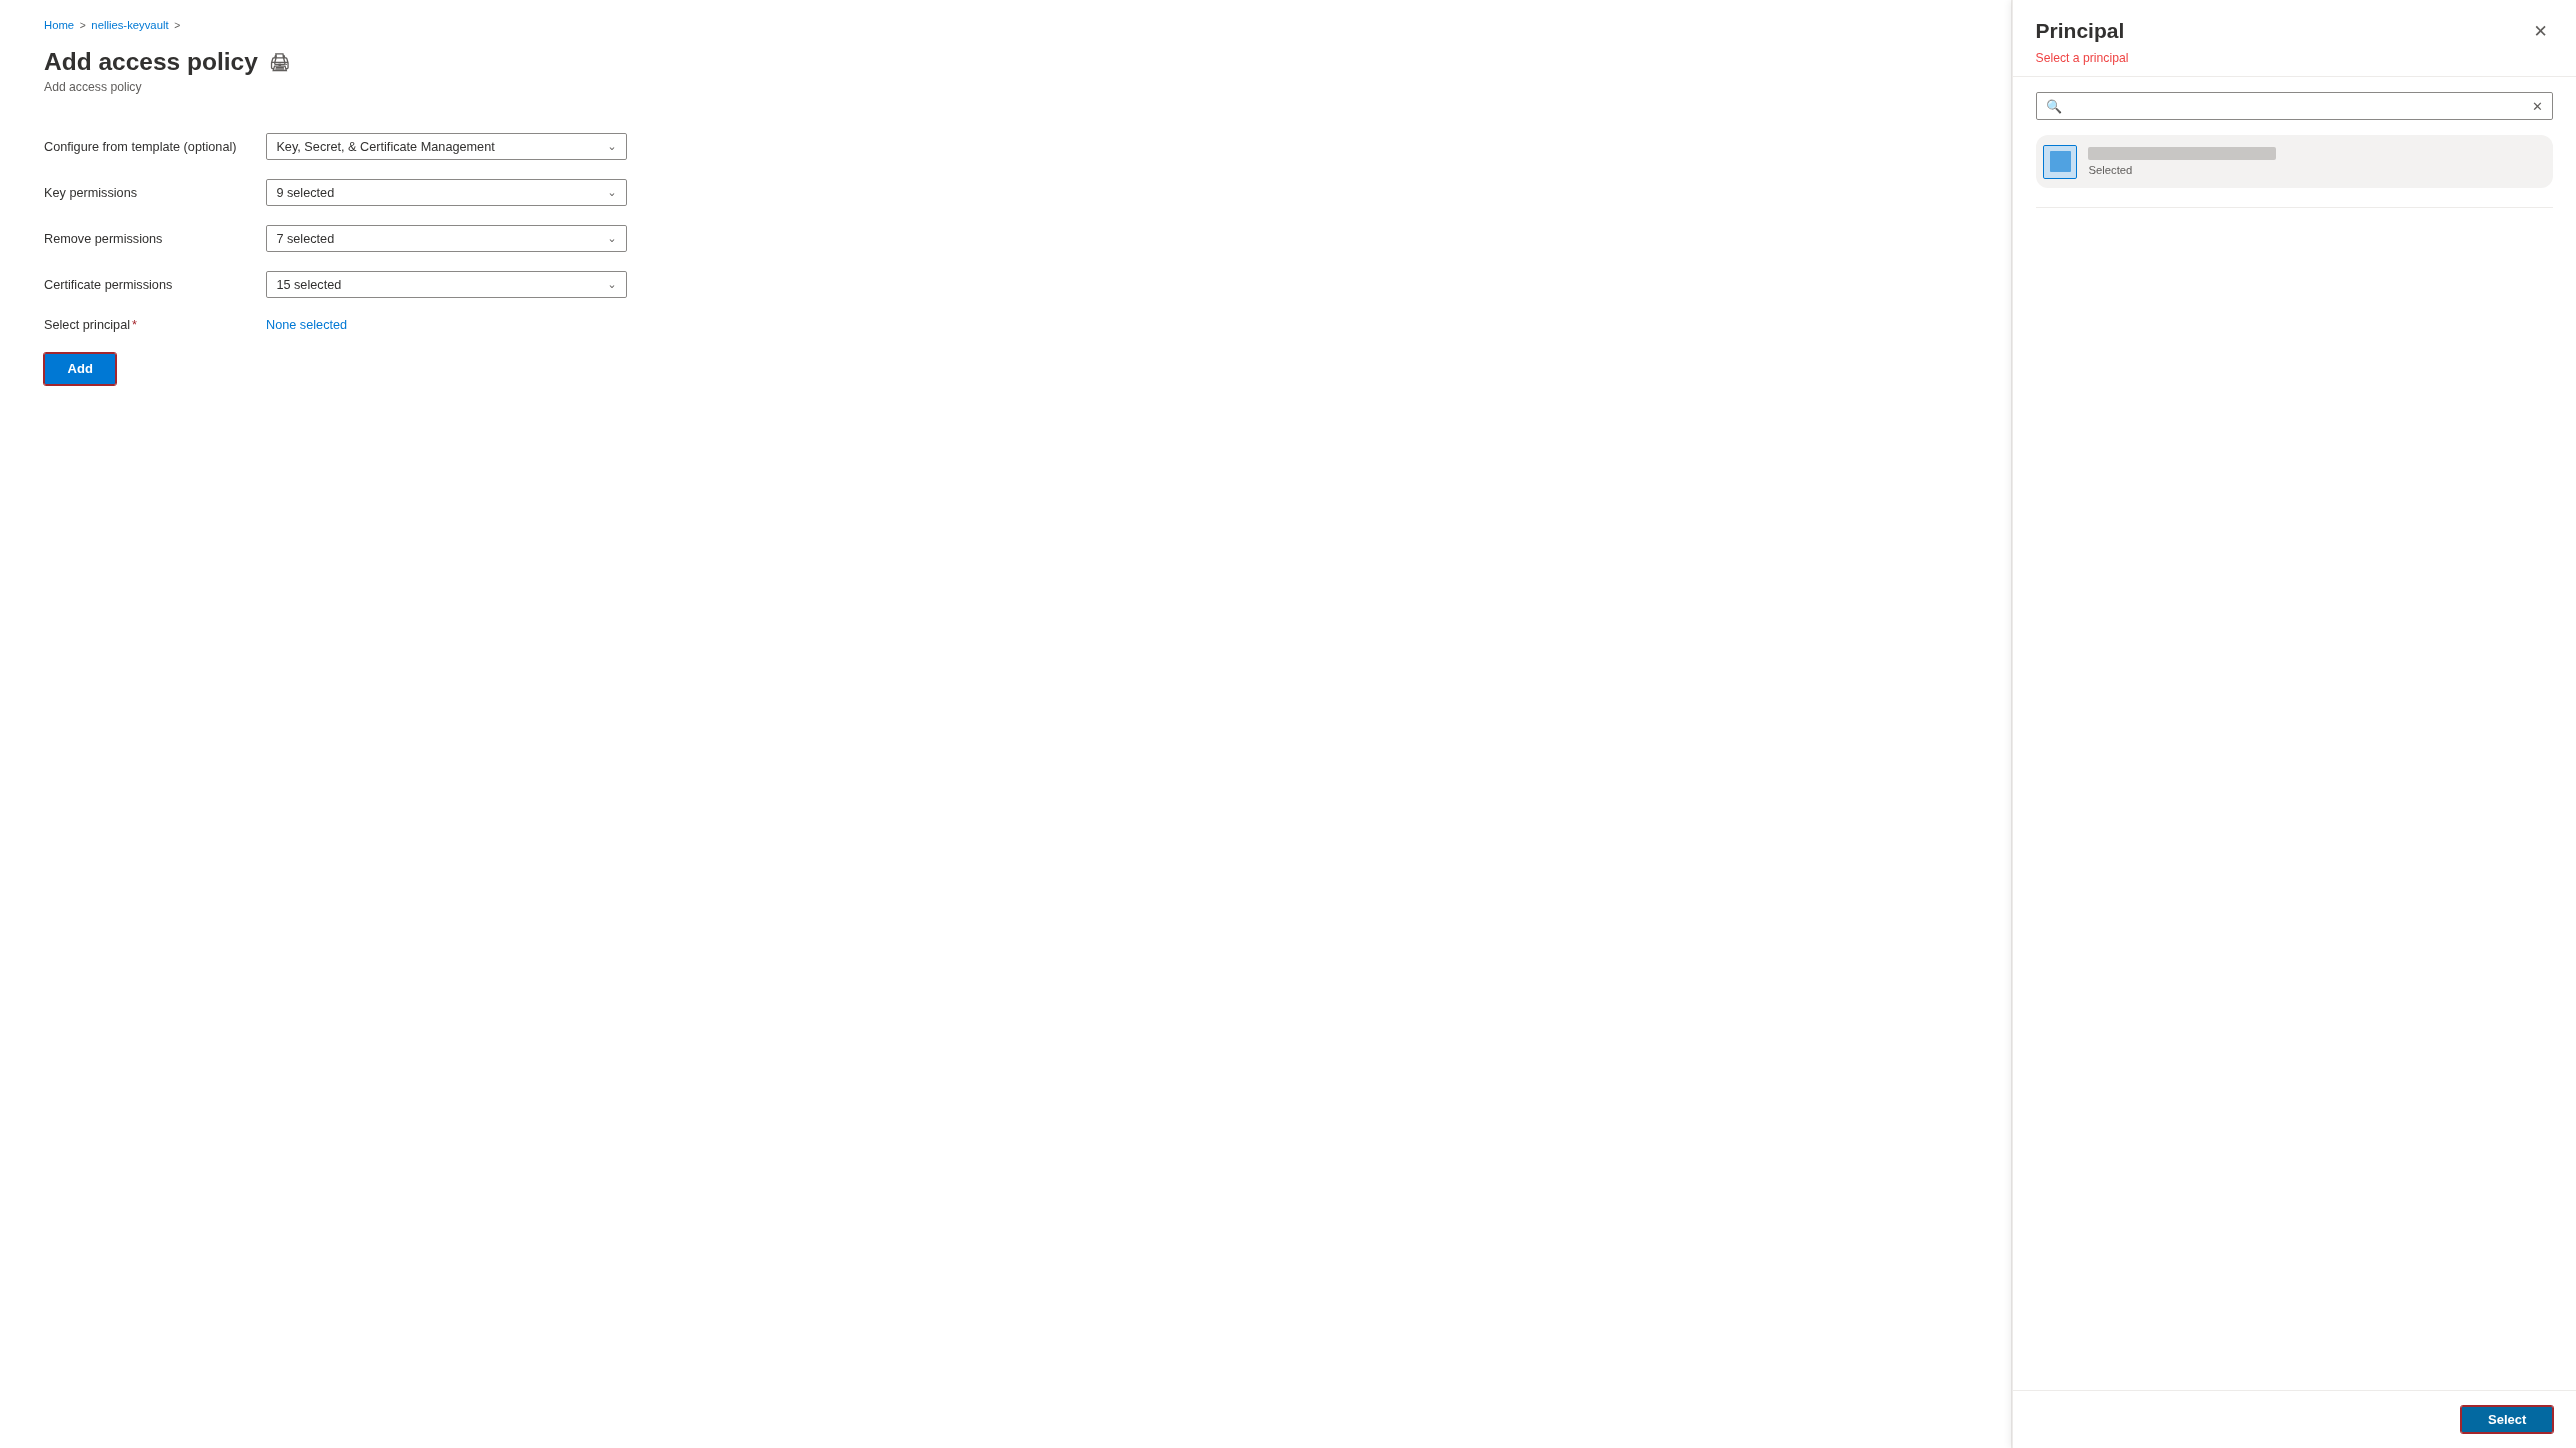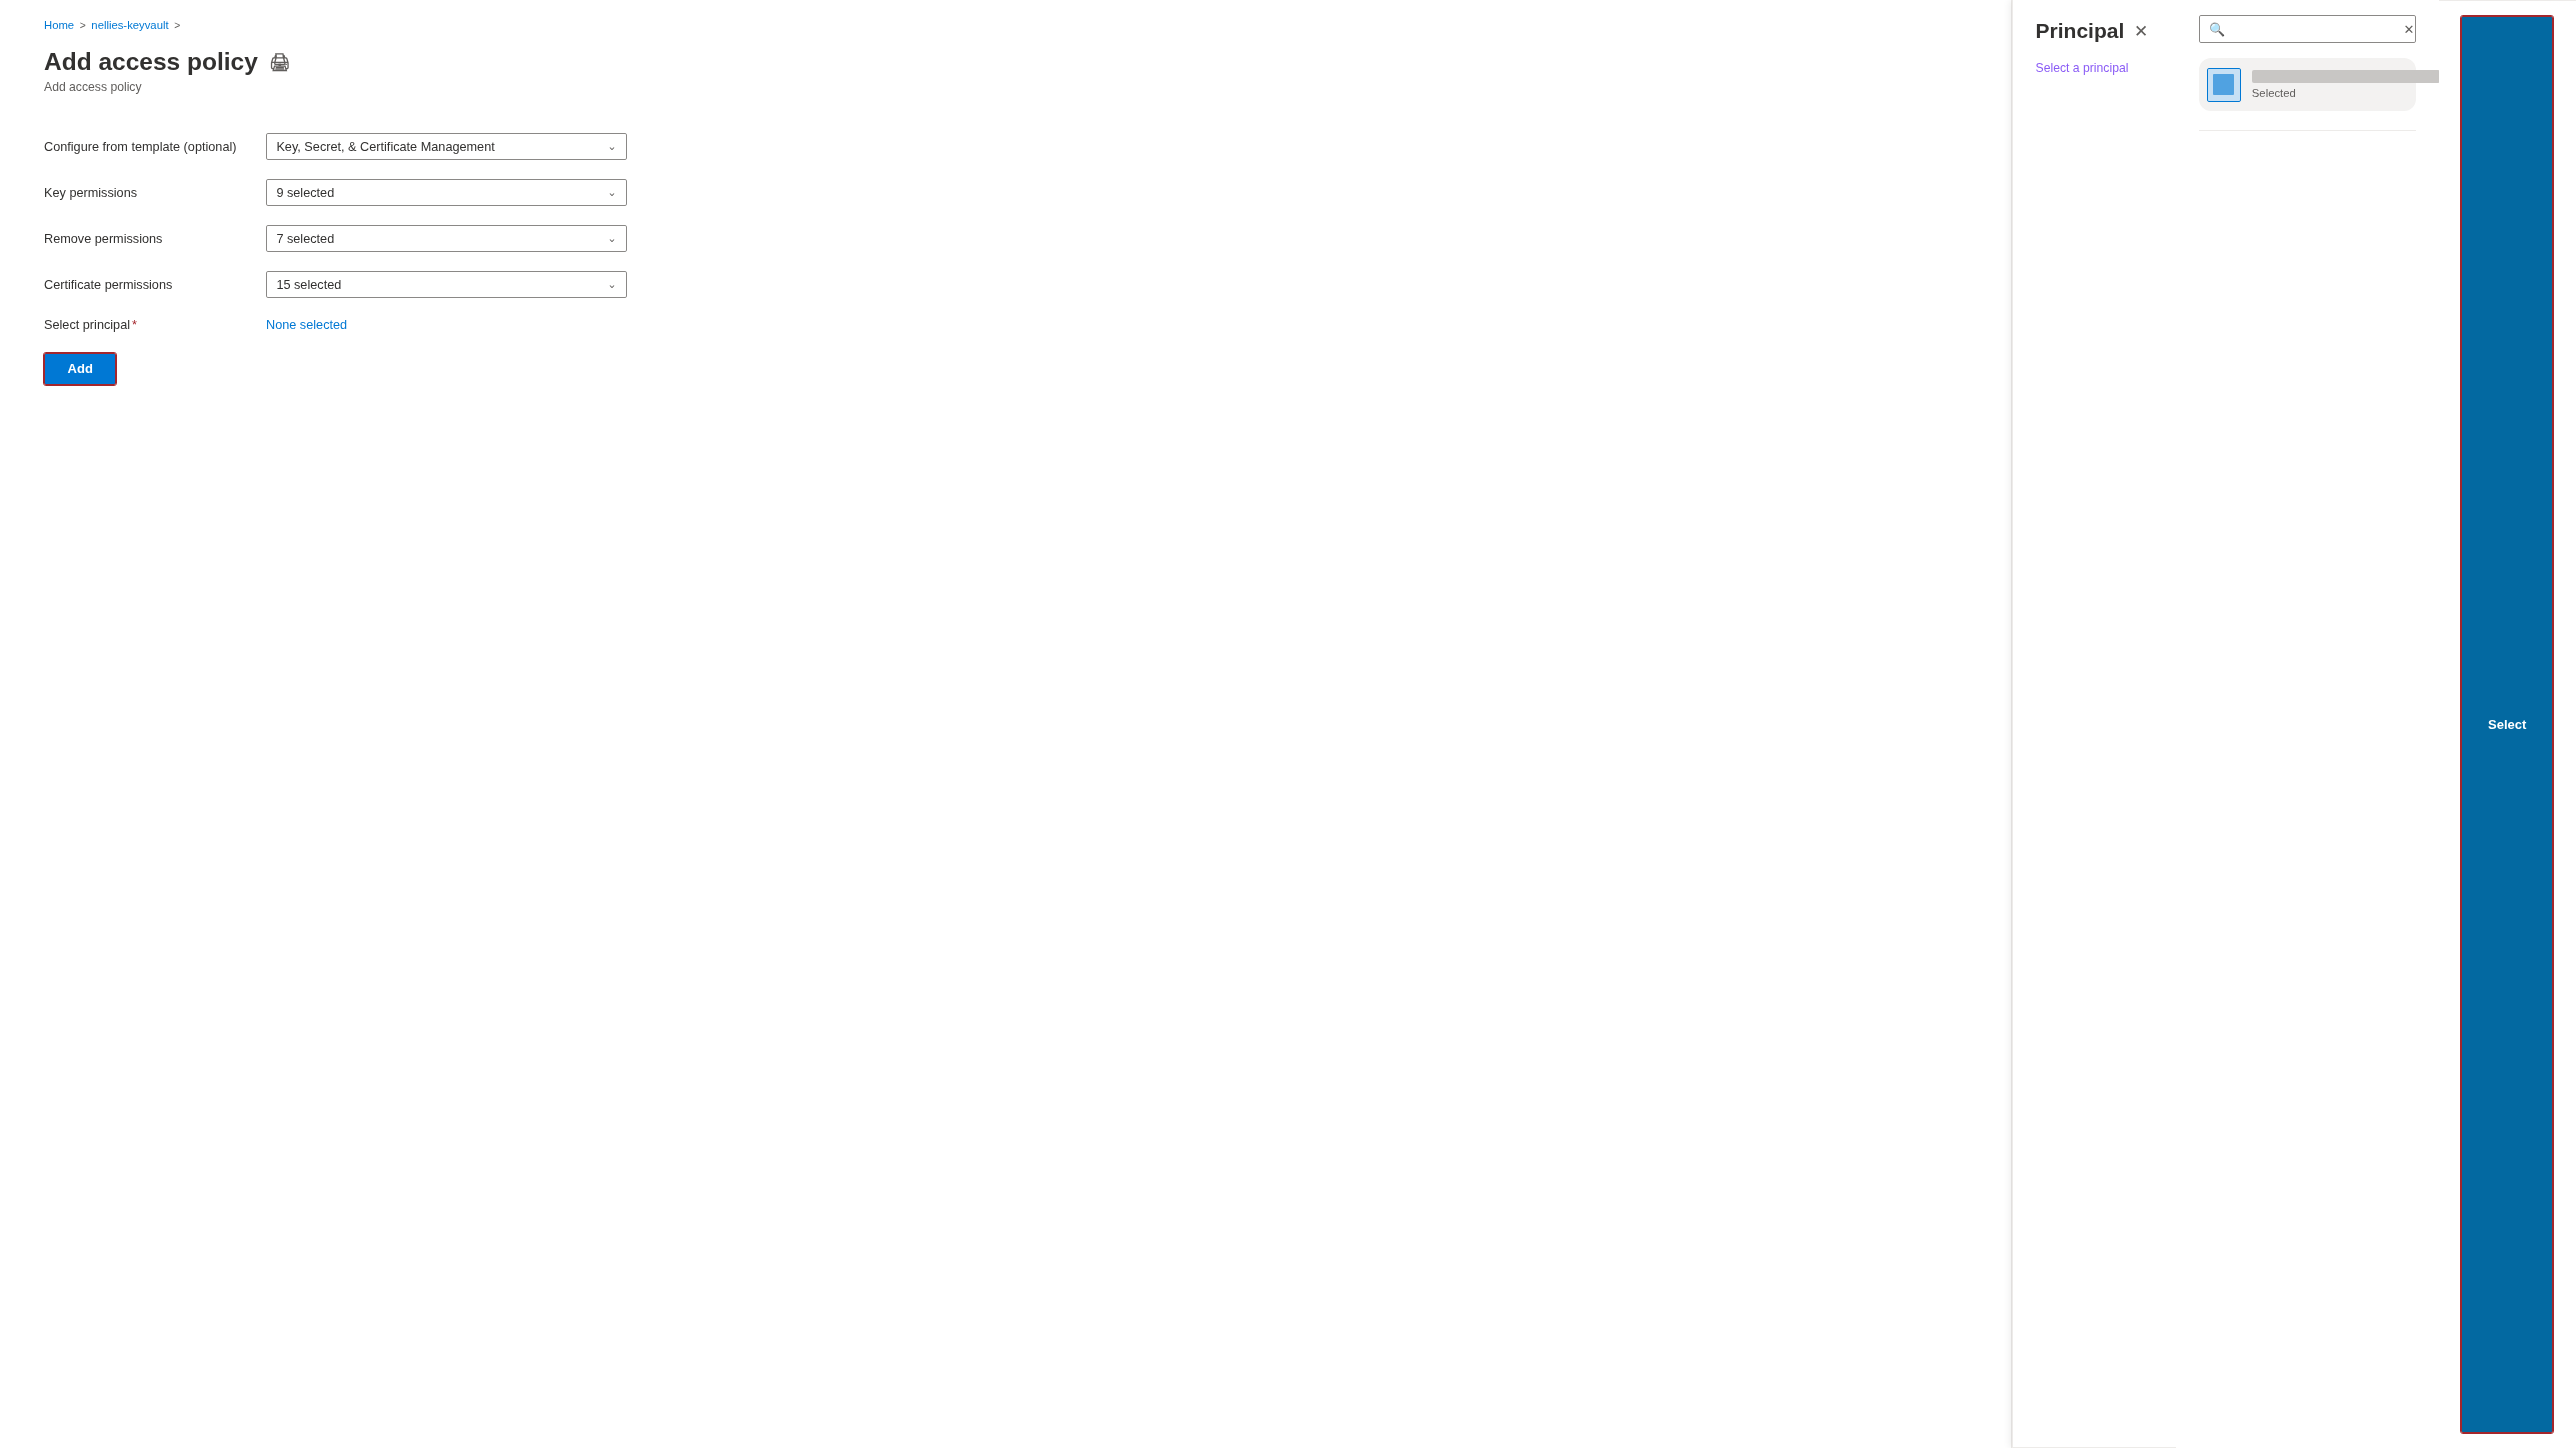"Principal" .right-panel { flex-direction: row -> column }
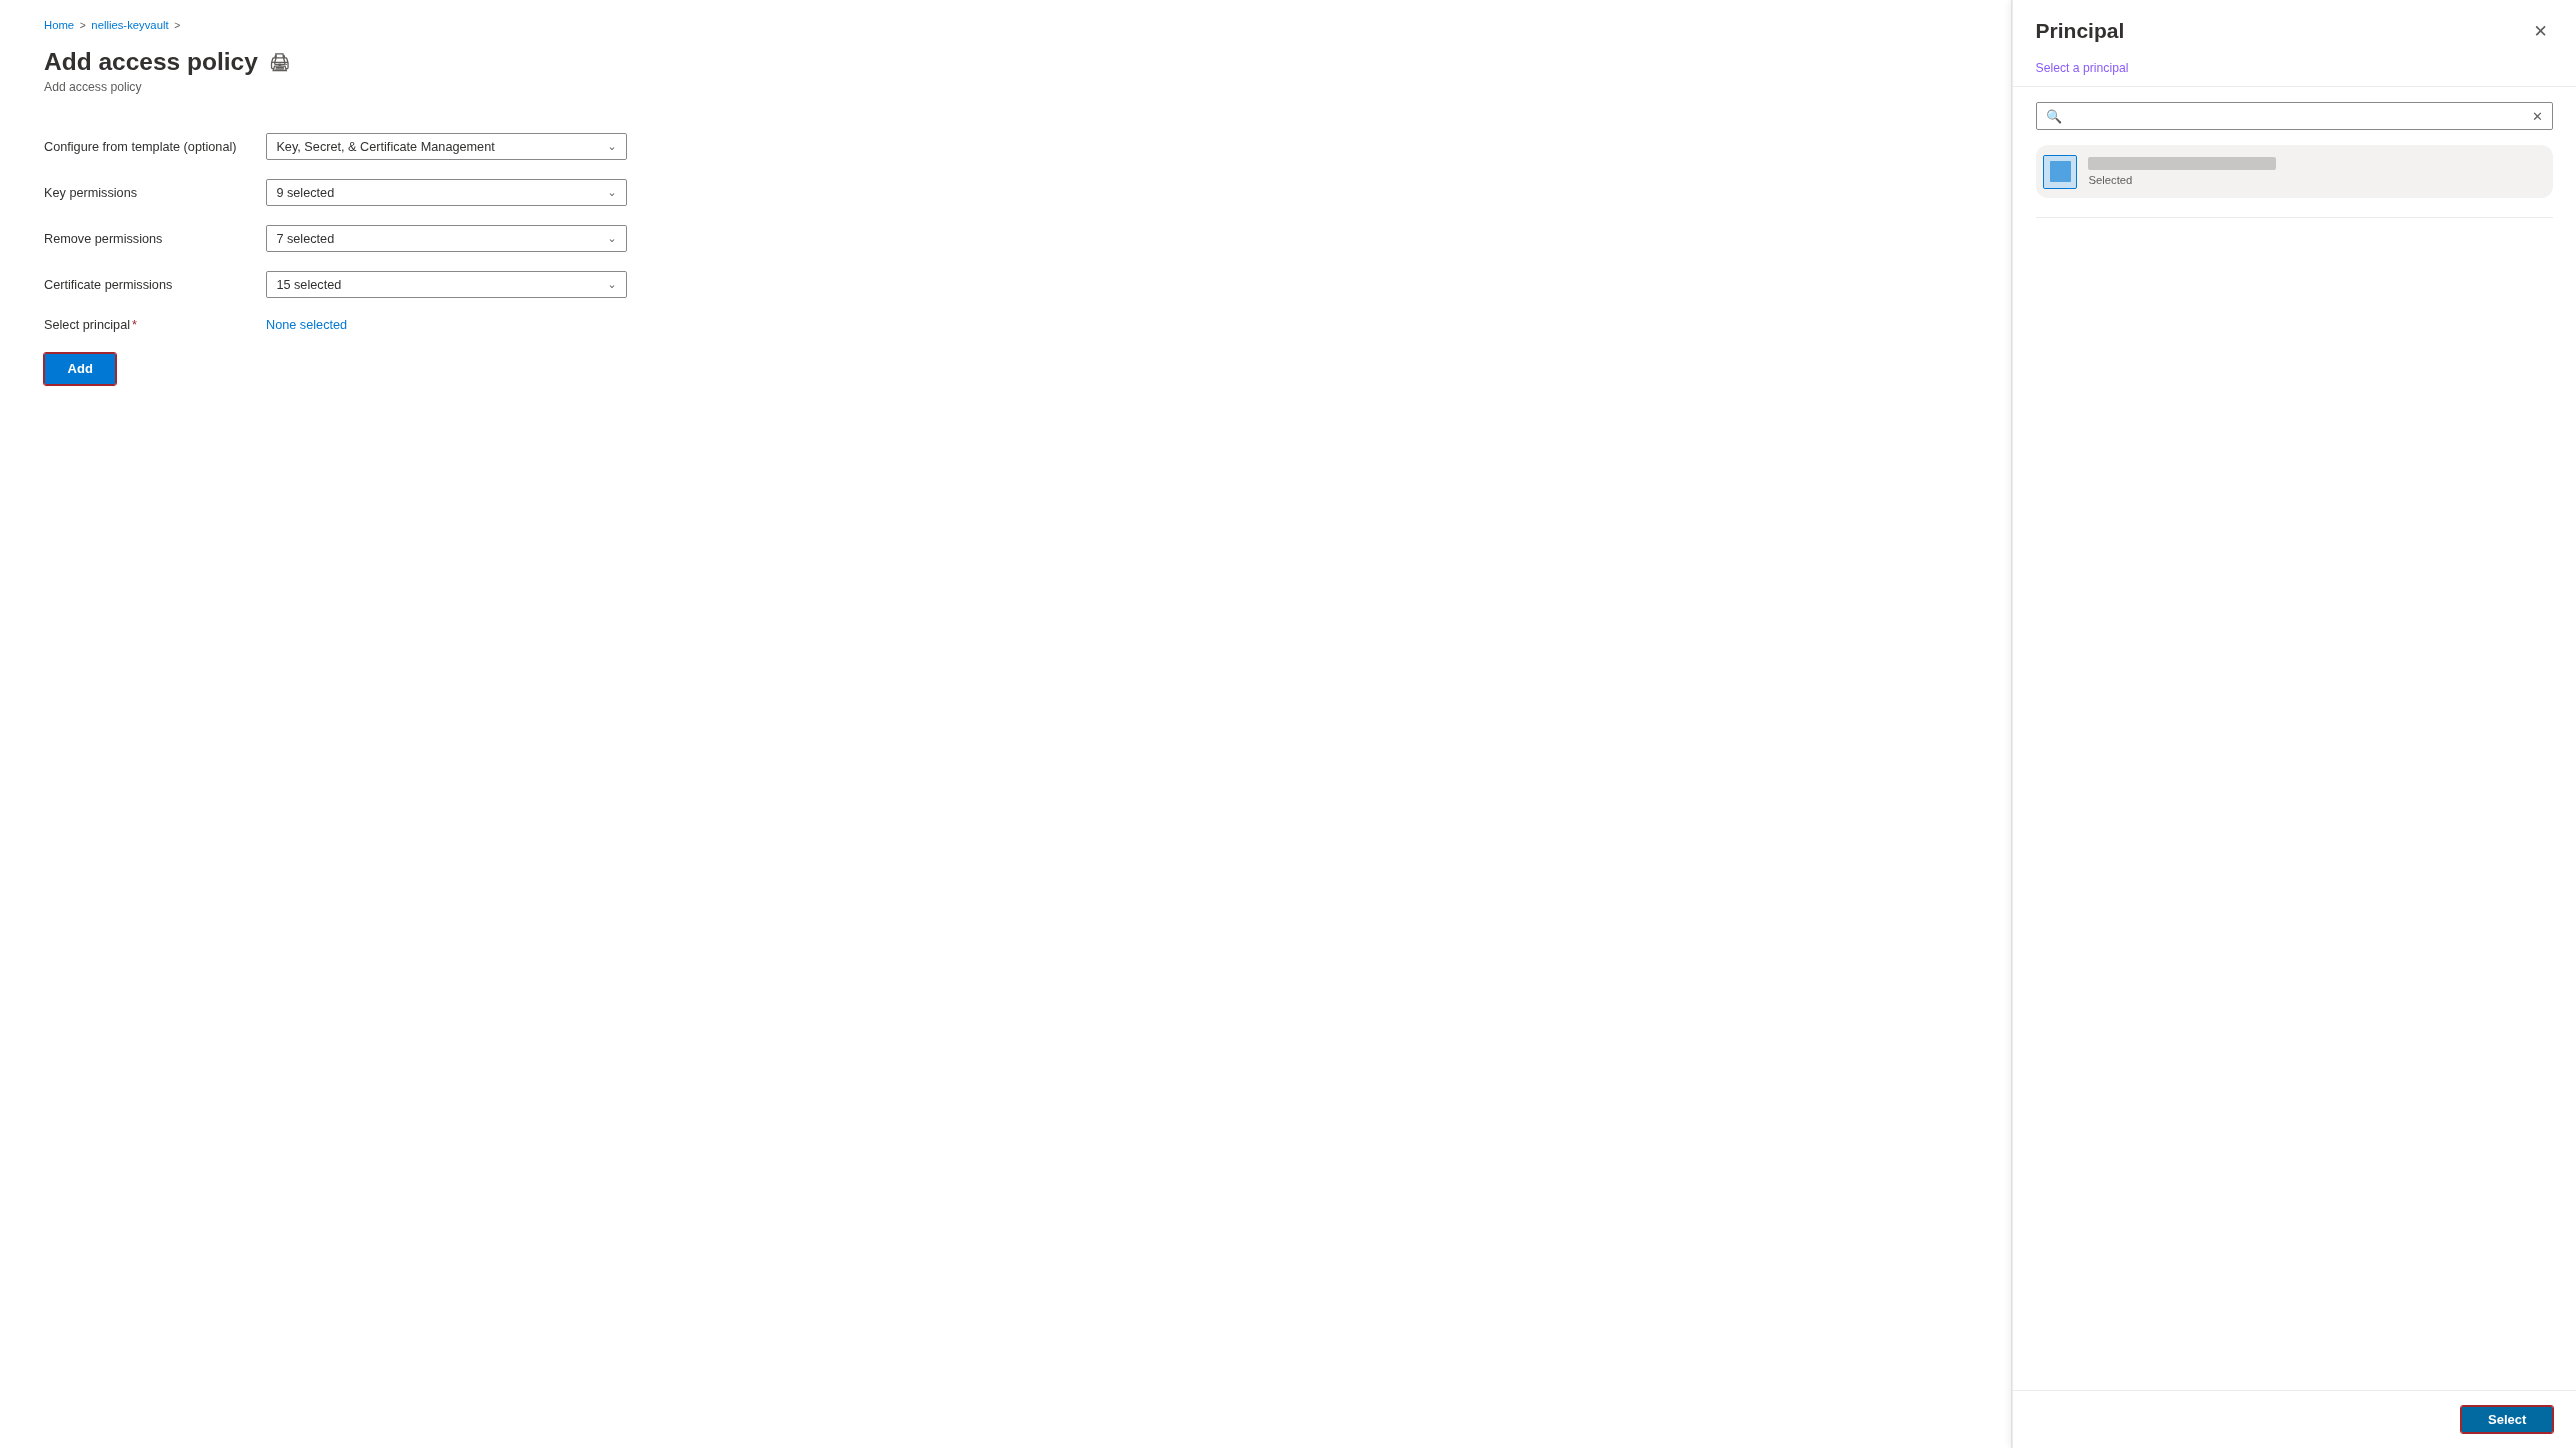"Select a principal" .panel-subtitle { color: #8b5cf6 -> #ef4444; margin-top: 18px -> 8px }
